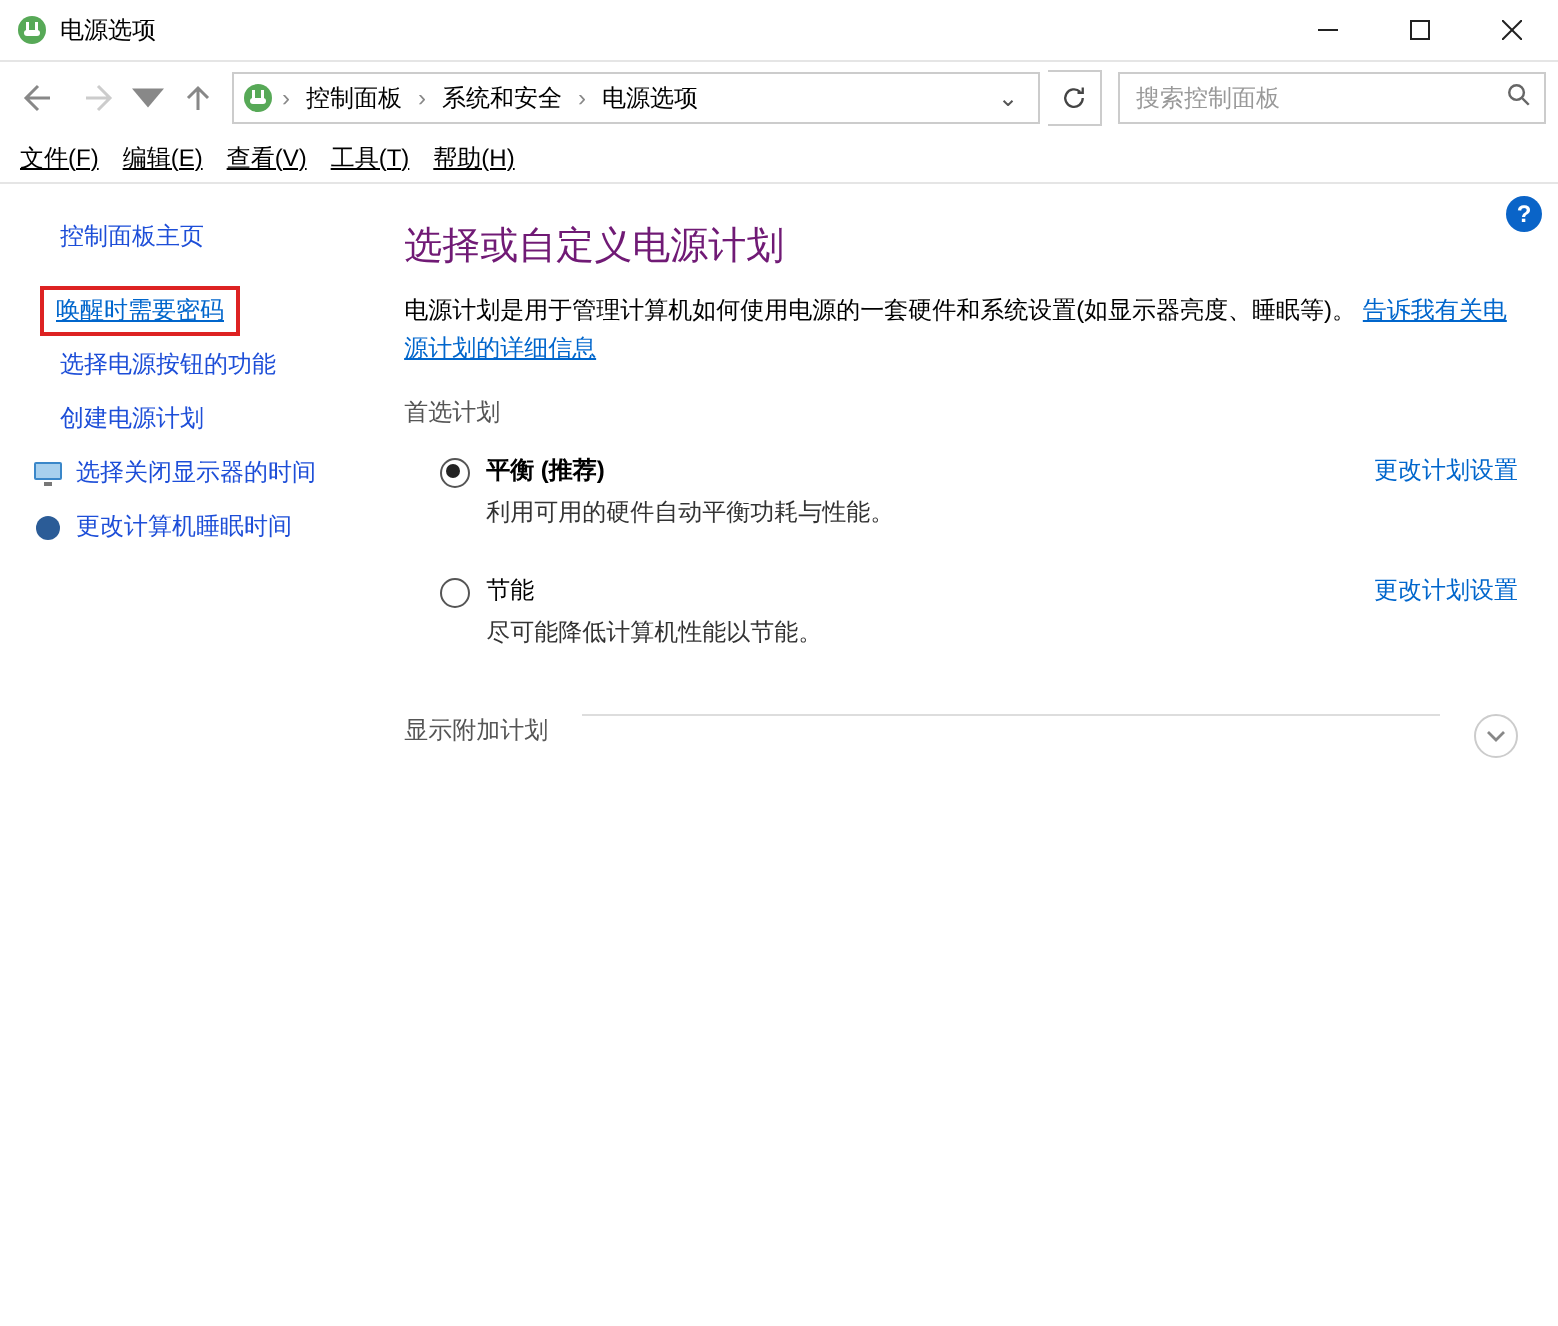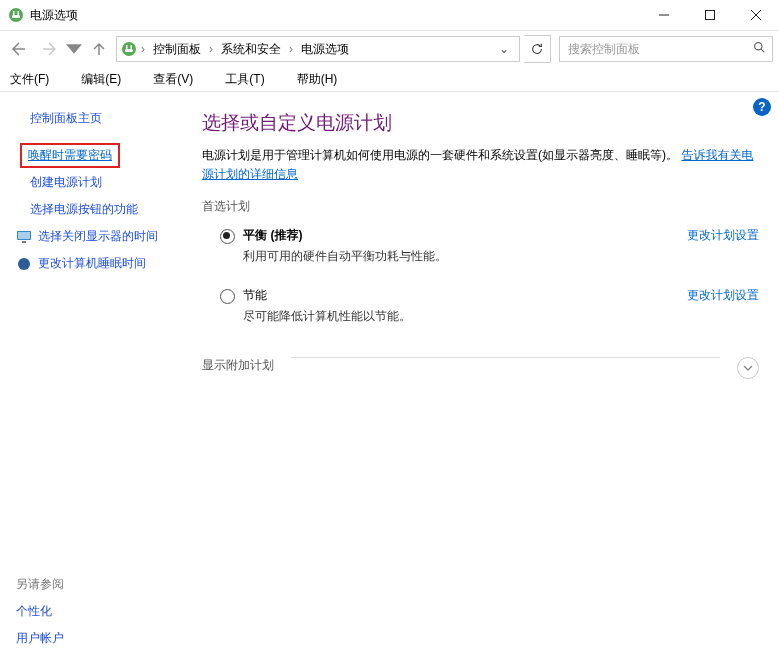"文件(F)" .menubar { gap: 32px -> 12px; text-decoration: none -> underline }
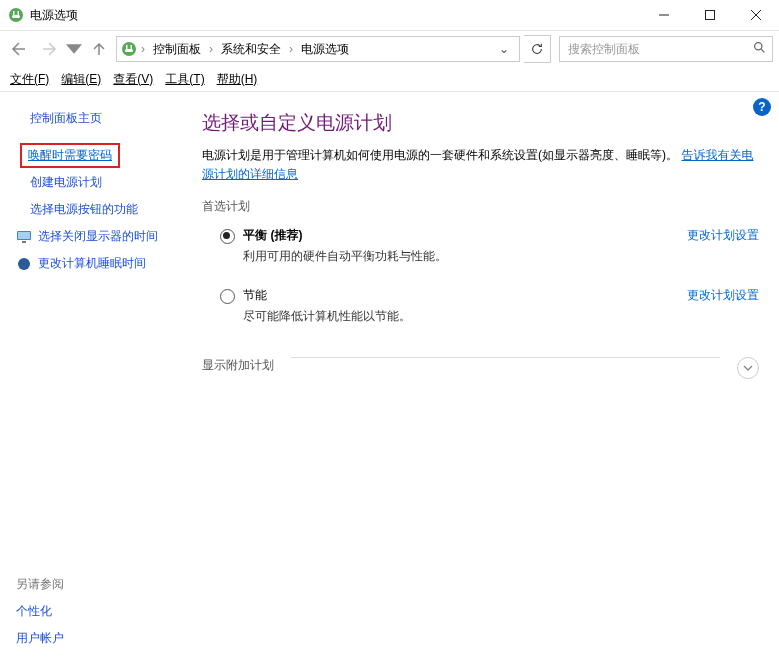"创建电源计划" div.sidelink { order: before "选择电源按钮的功能" -> after "选择电源按钮的功能" }
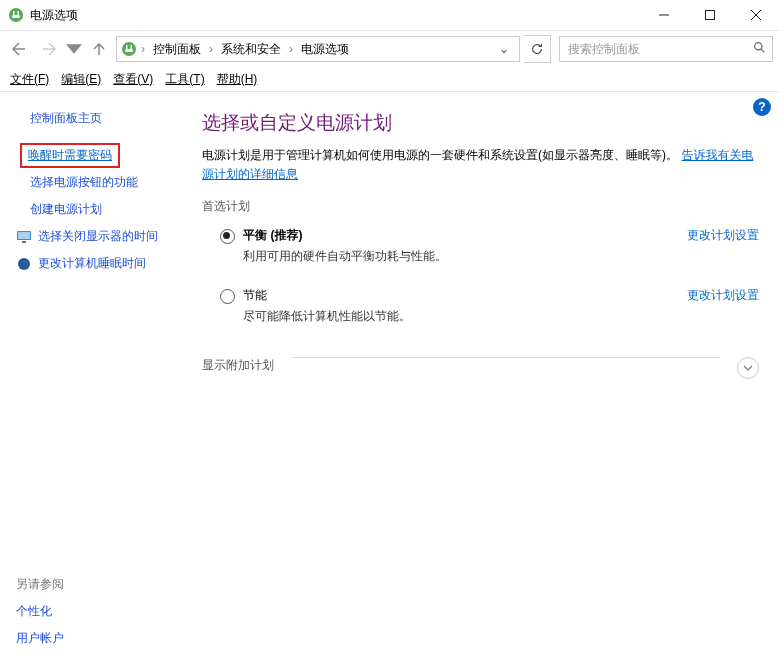"另请参阅" div.seealso { html: <div> <div>另请参阅</div> <div>个性化</div> <div>用户帐户</div> </div> -> none }
